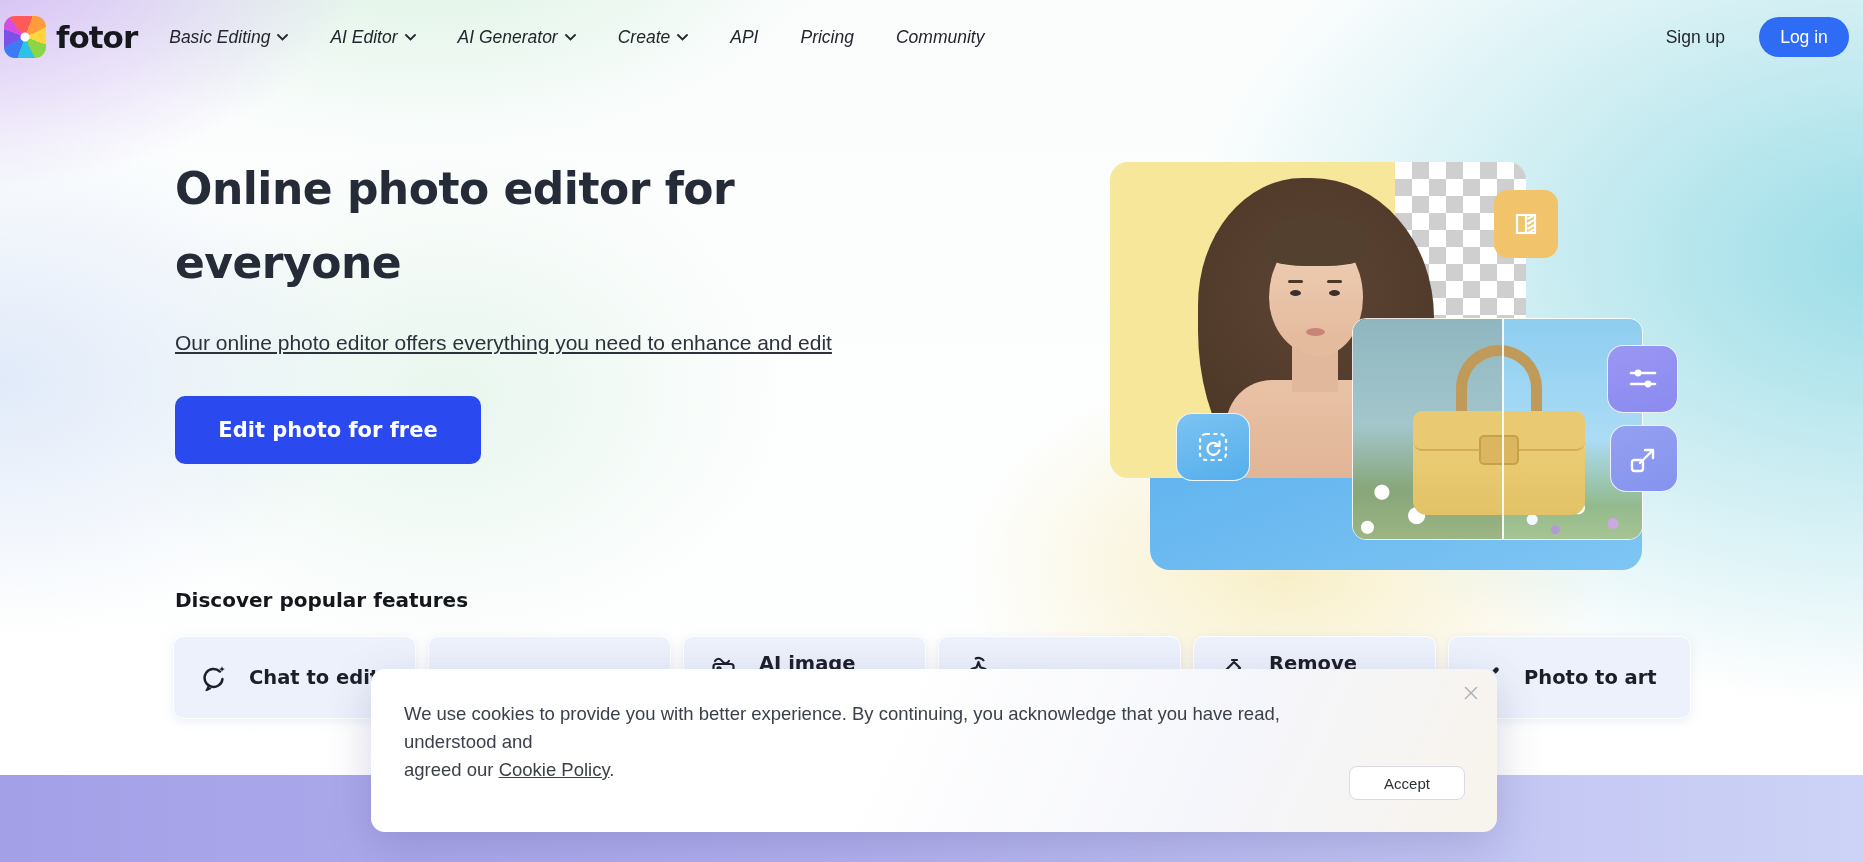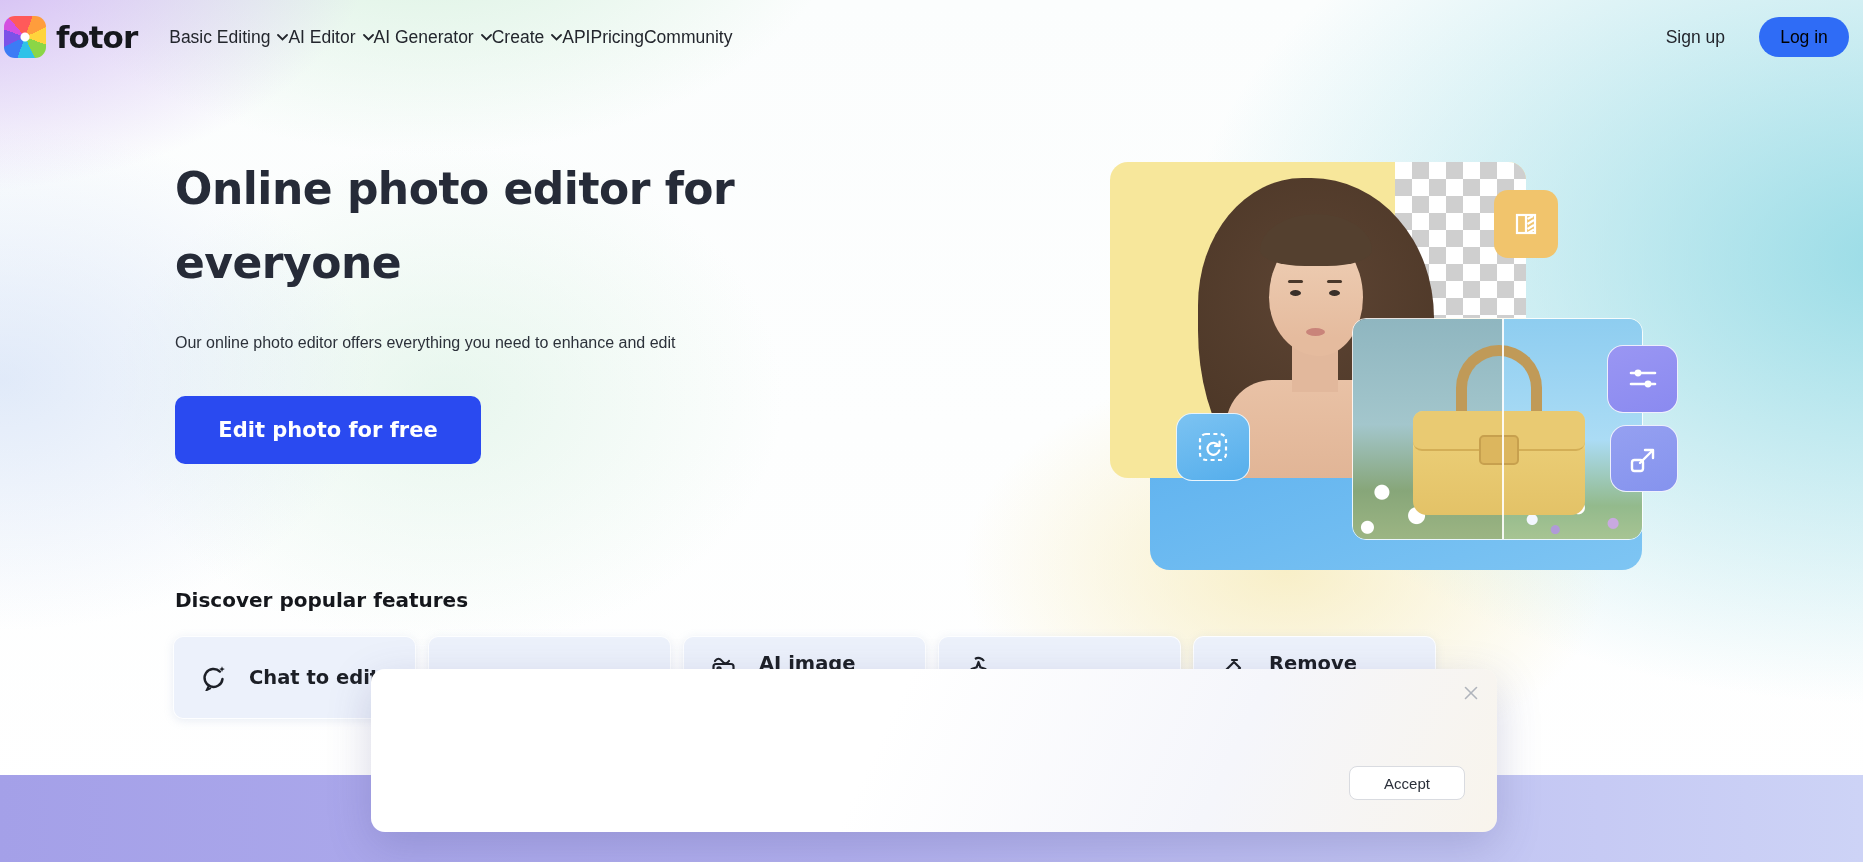"Basic Editing" .menu { font-style: none -> italic; gap: none -> 42px }
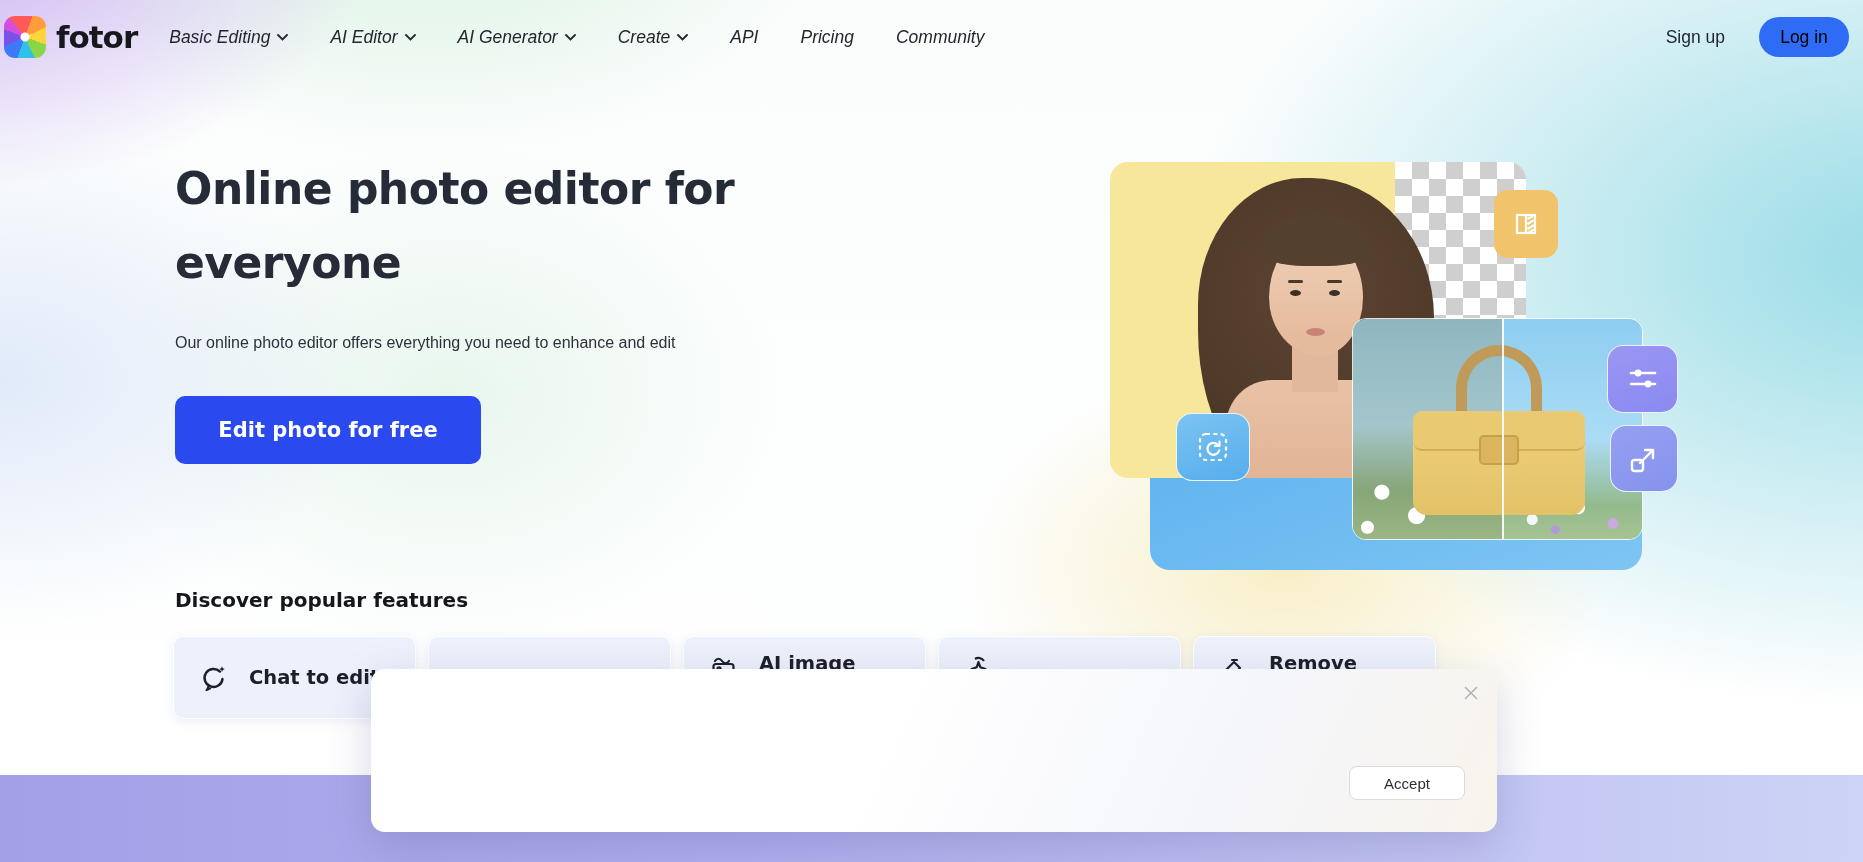"Log in" .login { color: #000000 -> #ffffff }
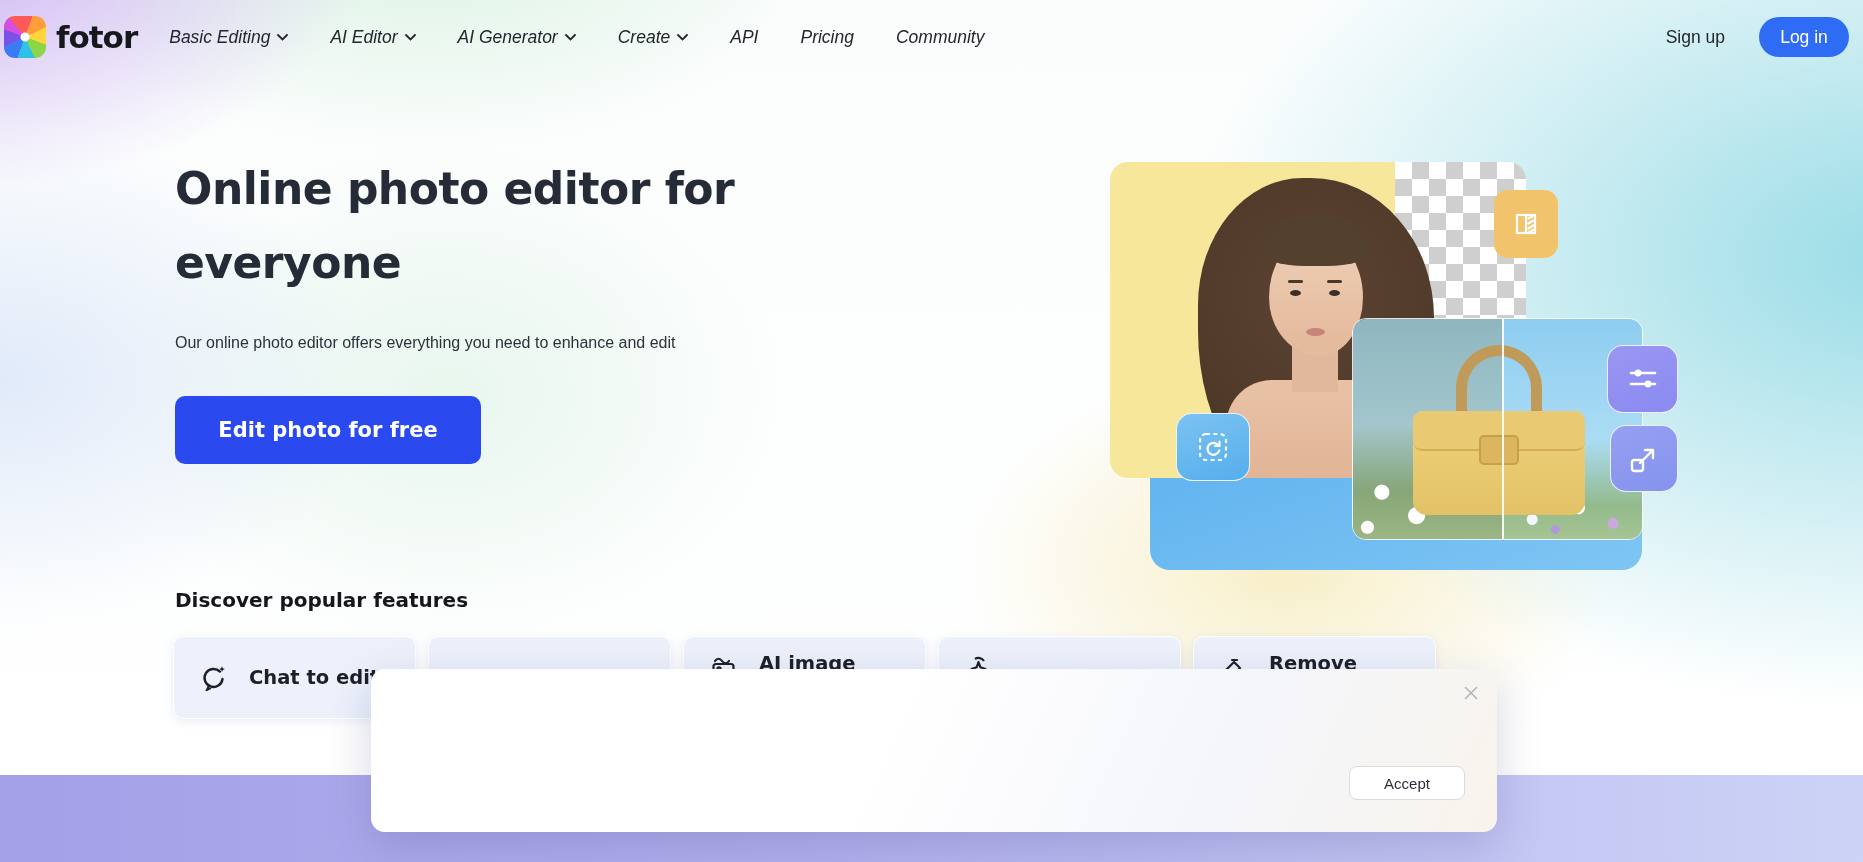"Our online photo editor offers" .hero p { font-size: 16px -> 21px; text-decoration: none -> underline }
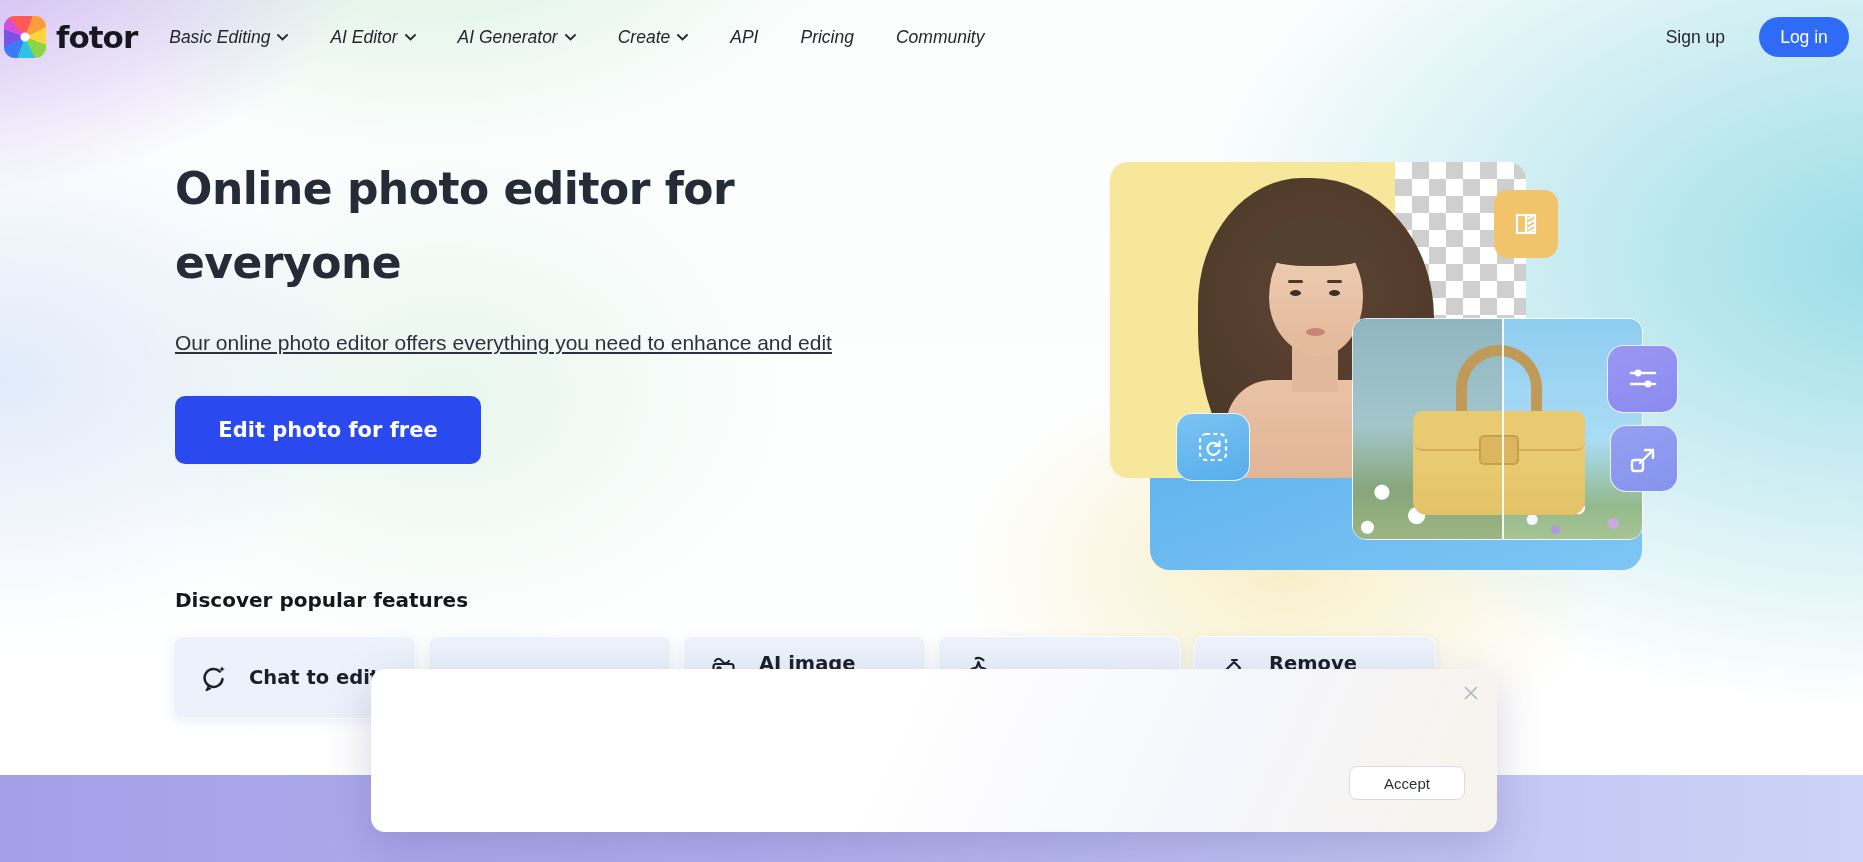"Photo to art" div.fcard { html: none -> <div> <svg> <path></path> <path></path> </svg> <span>Photo to art</span> </div> }
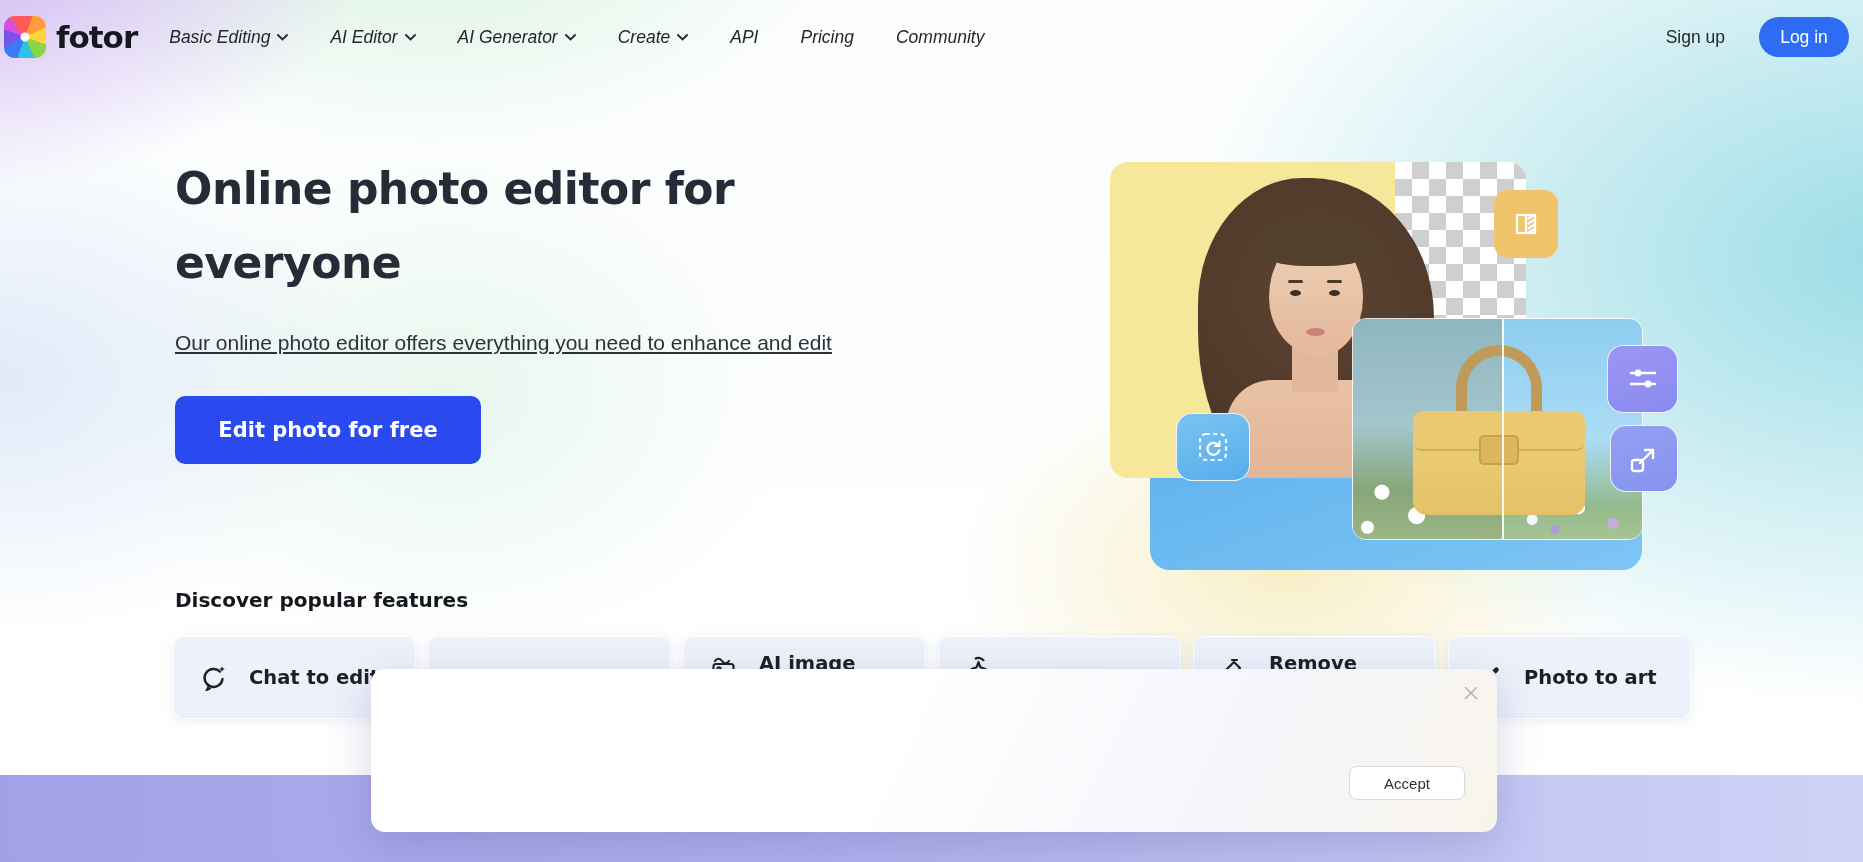"We use cookies to provide" div.cookie-text { html: none -> <div> <span>We use cookies to provide you with better experience. By continuing, you acknowledge that you have read, understood and</span><br> <span>agreed our </span><span>Cookie Policy</span><span>.</span> </div> }
